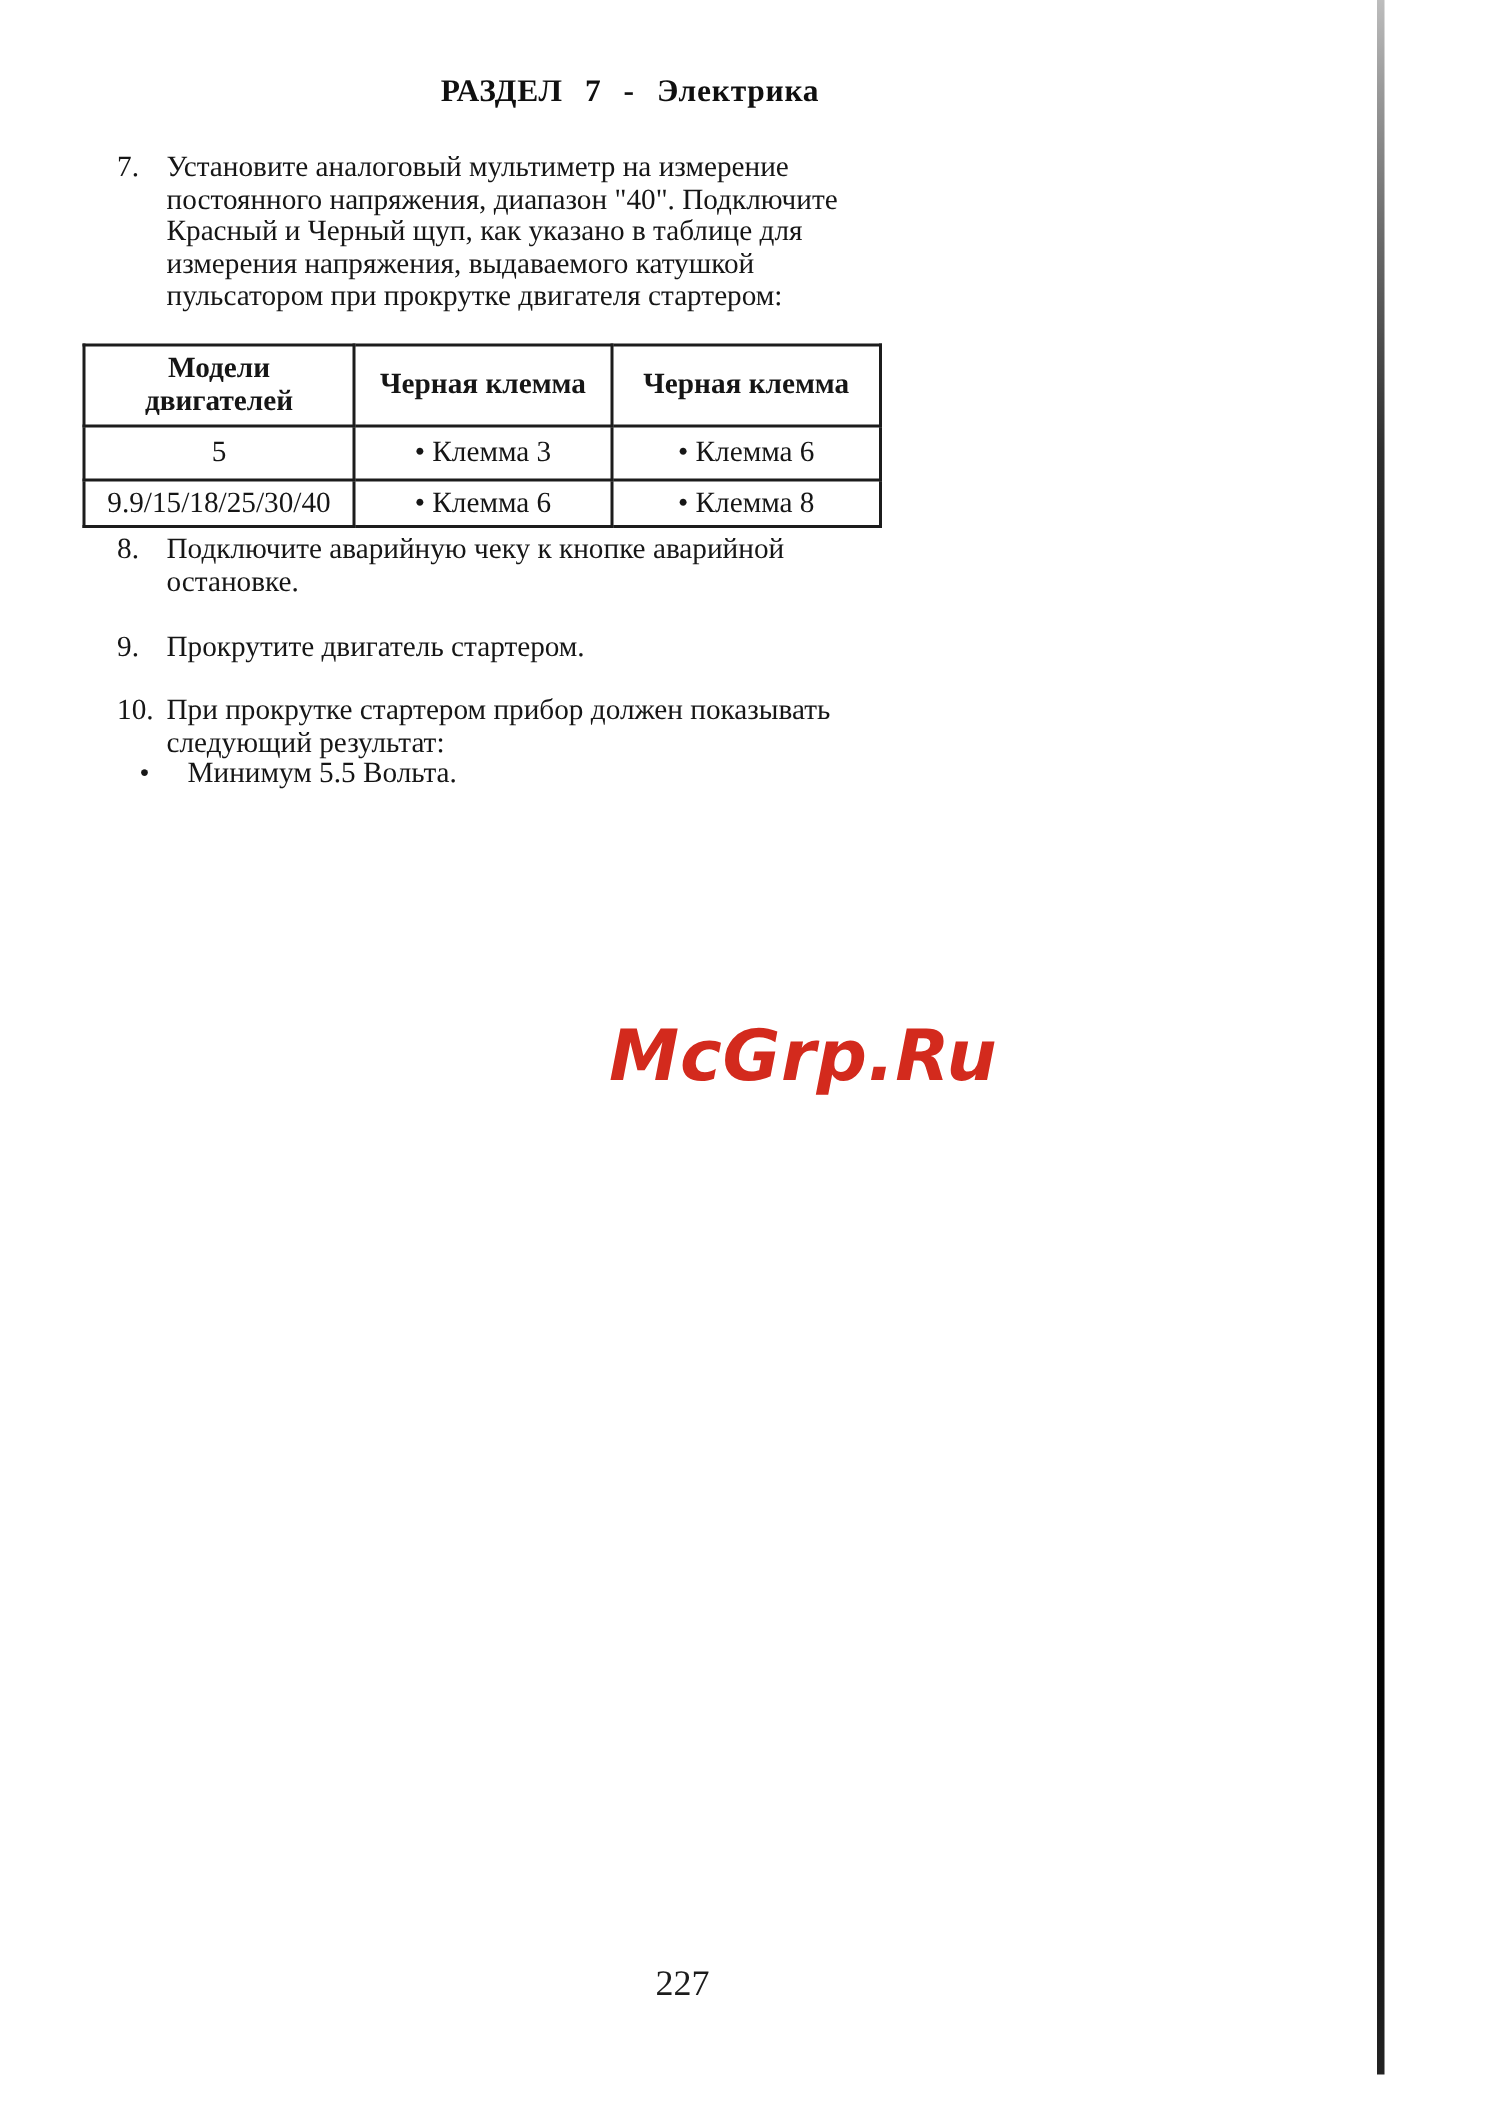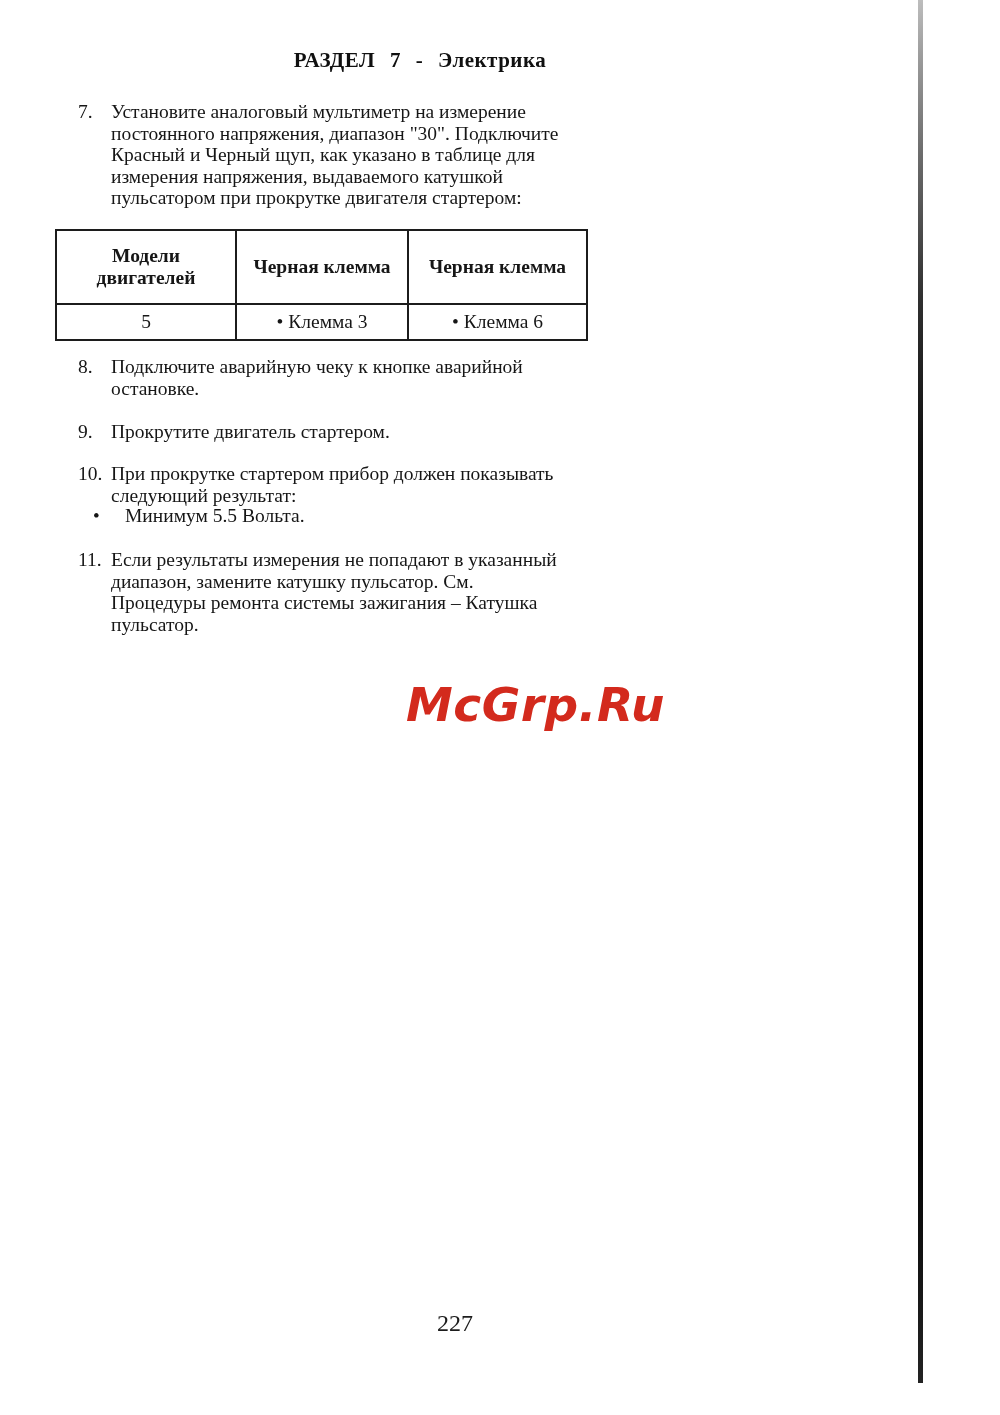"Установите аналоговый мультиметр на" span.txt { text: 30 -> 40 }
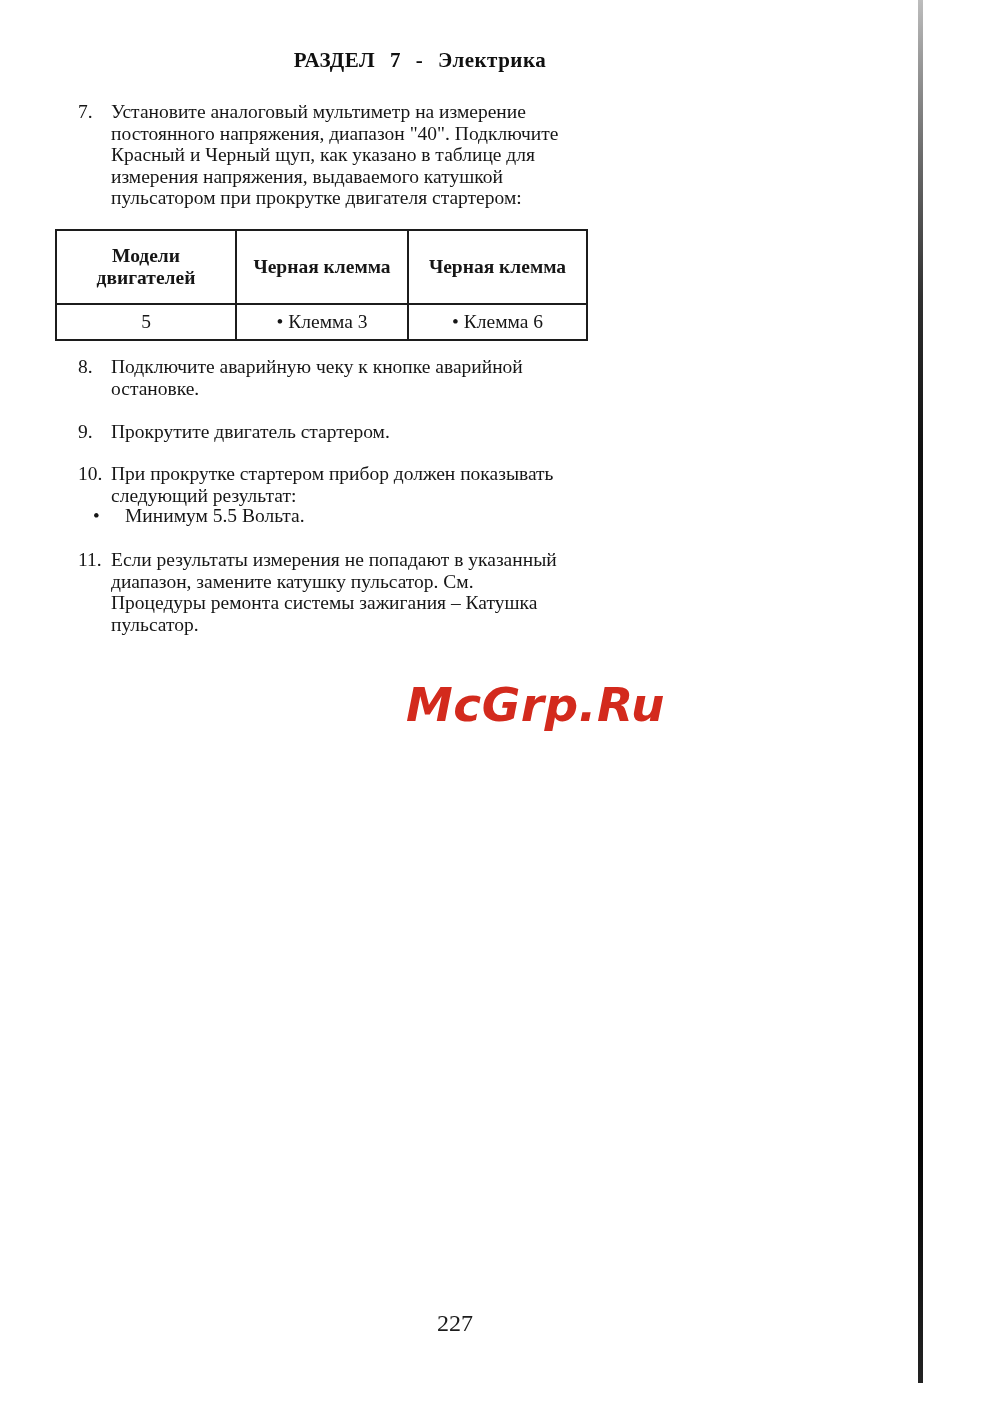"Модели двигателей" .tbl th.c1 { padding: 14px 24px -> 4px 24px }
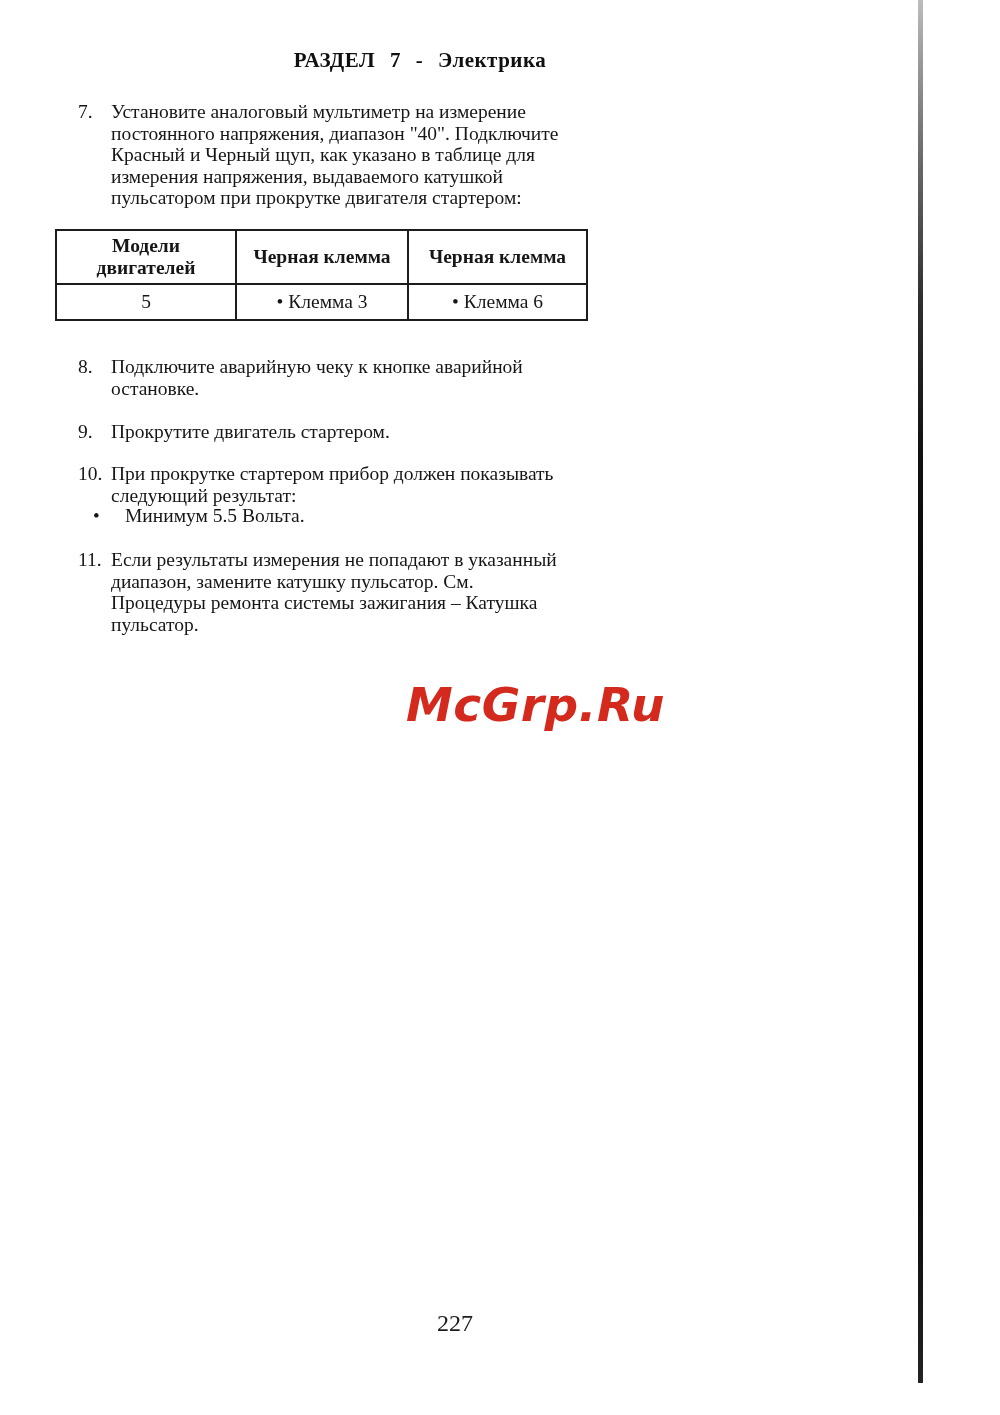"9.9/15/18/25/30/40" tr.r2 { html: none -> <tr> <td>9.9/15/18/25/30/40</td> <td>• Клемма 6</td> <td>• Клемма 8</td> </tr> }
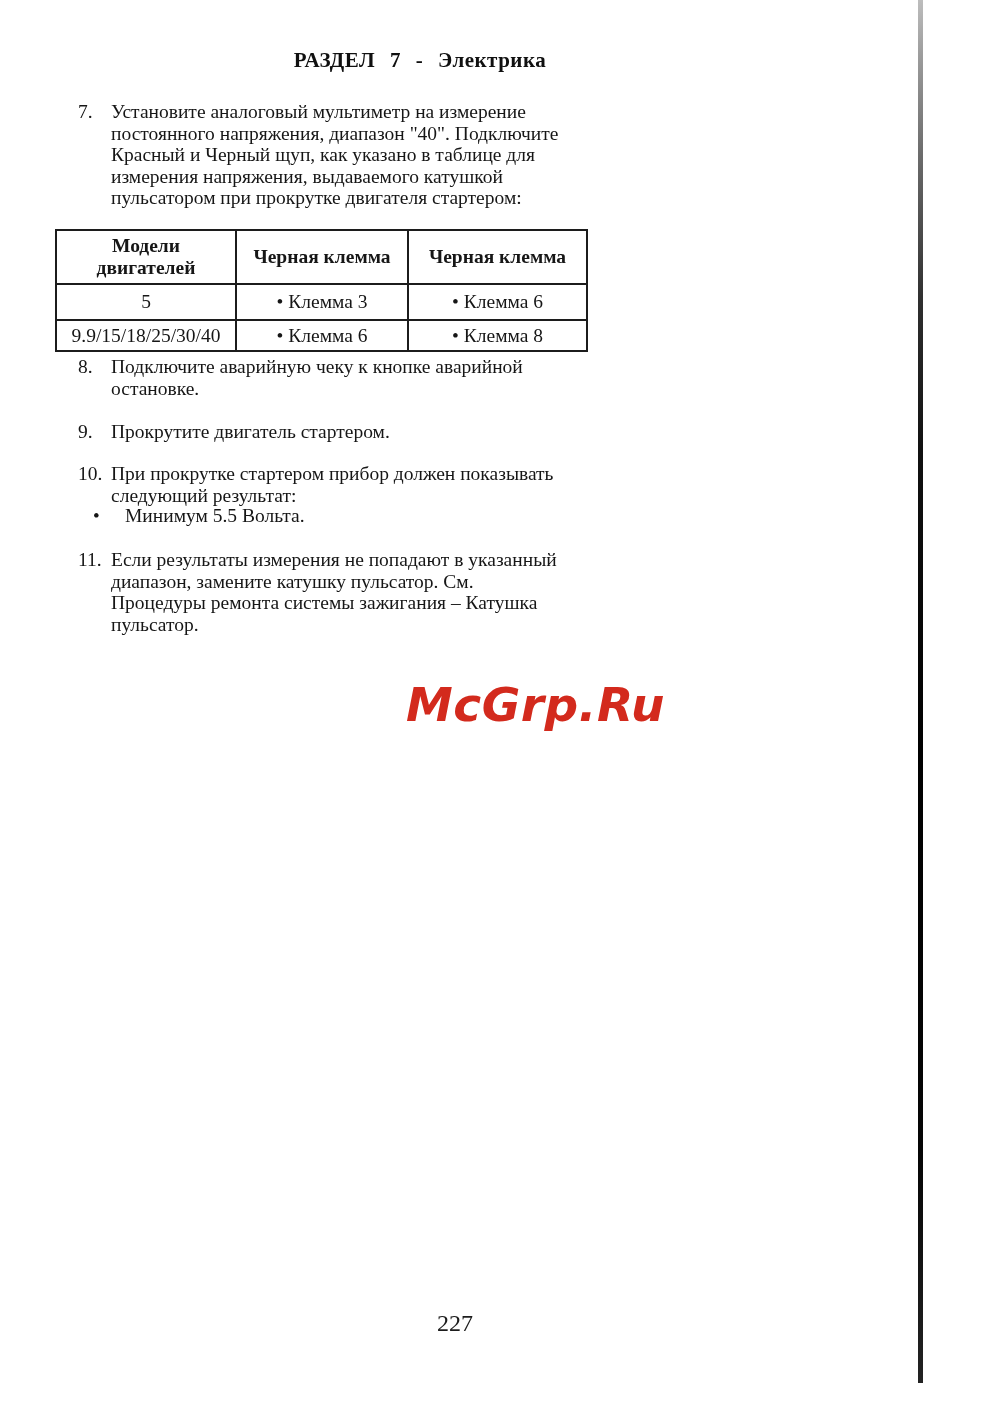"11." div.item { html: <div> <span>11.</span> <span>Если результаты измерения не попадают в указанный диапазон, замените катушку пульсатор. См. Процедуры ремонта системы зажигания – Катушка пульсатор.</span> </div> -> none }
